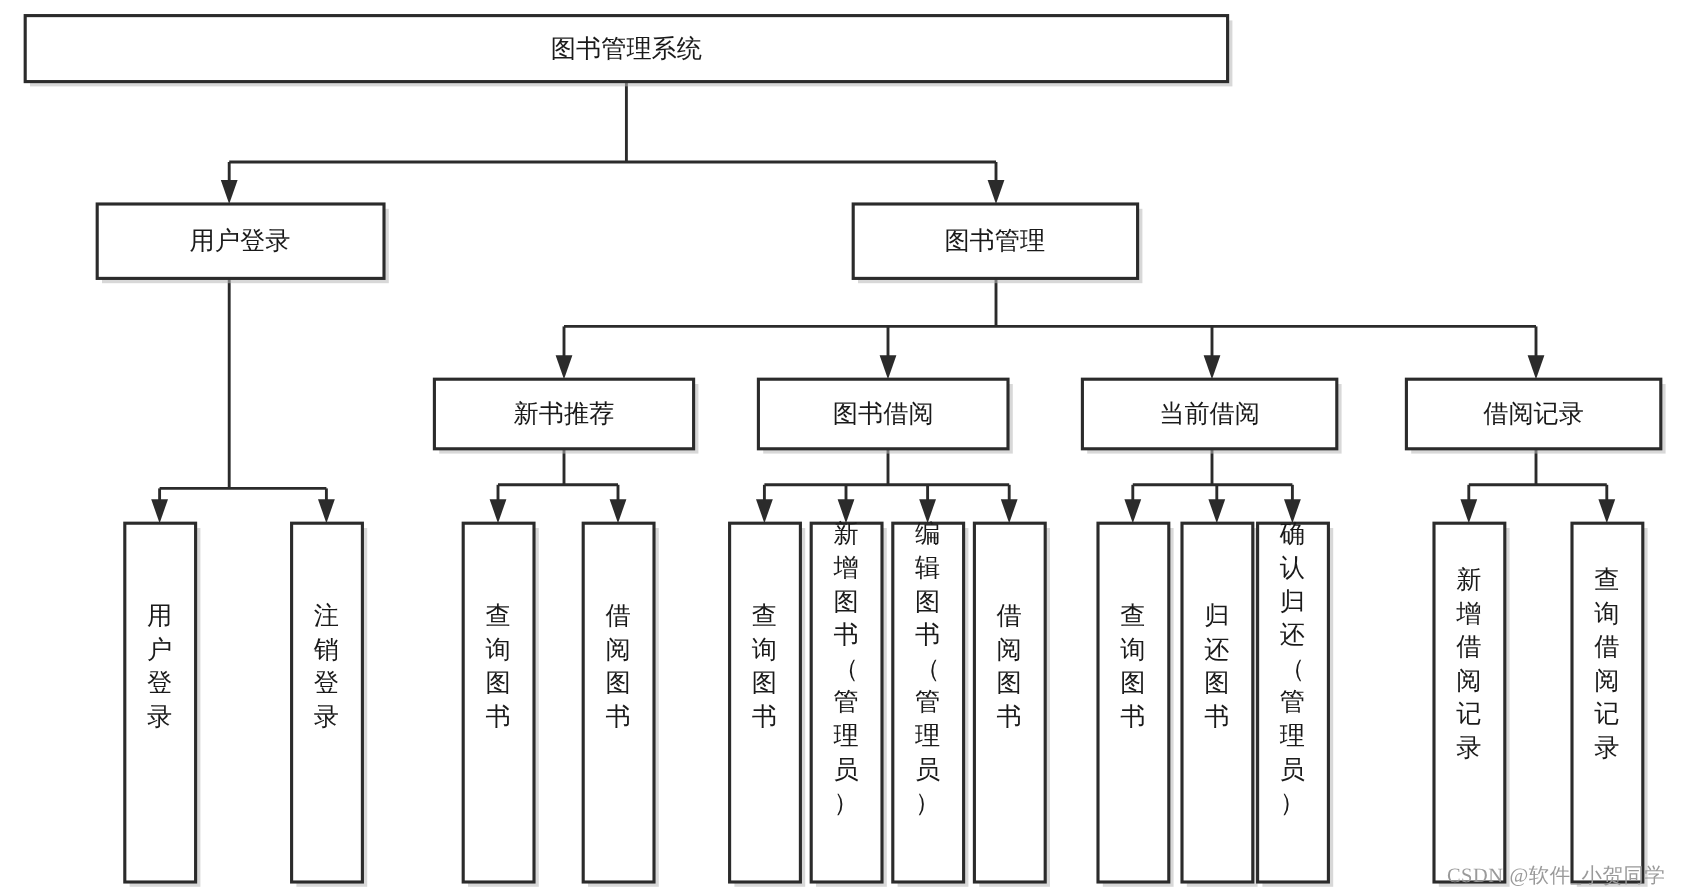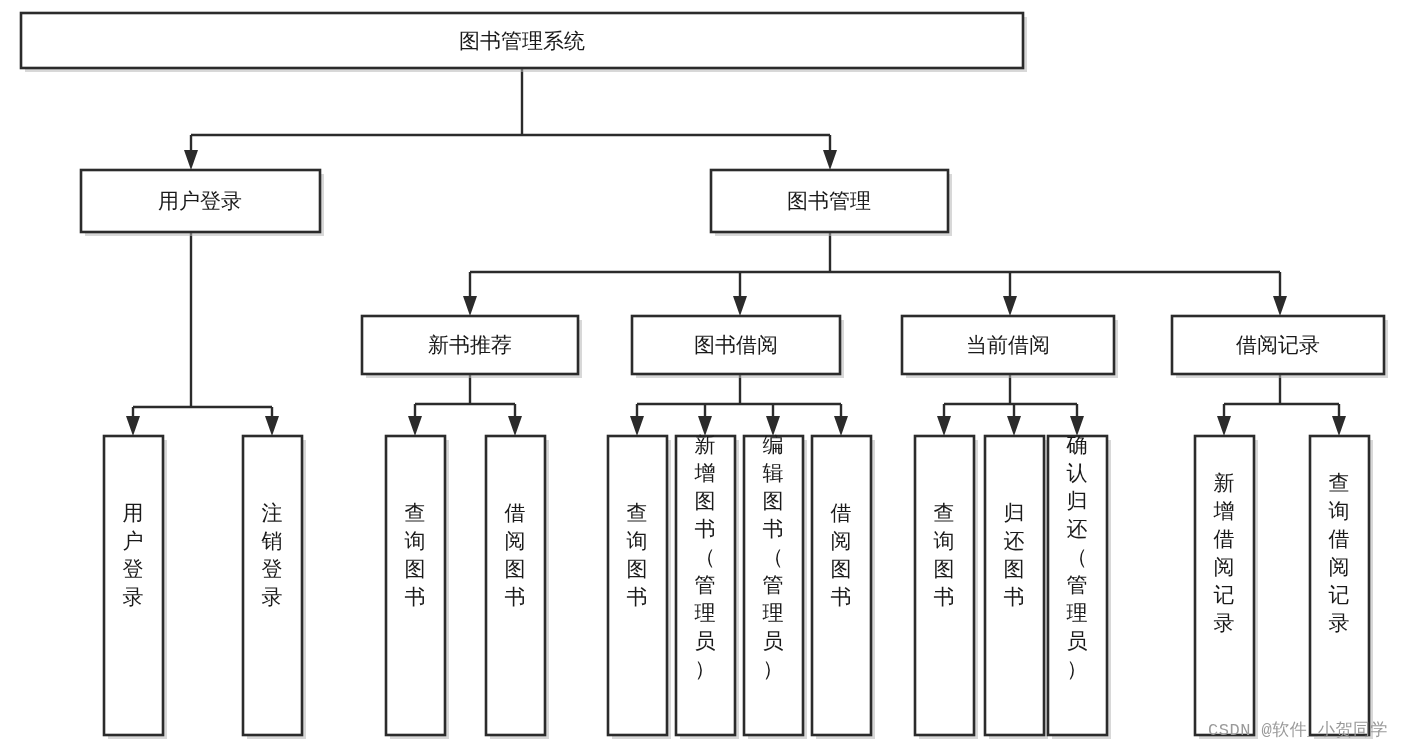"CSDN @软件_小贺同学" .watermark { font-family: Liberation Mono, monospace -> Liberation Serif, serif }
